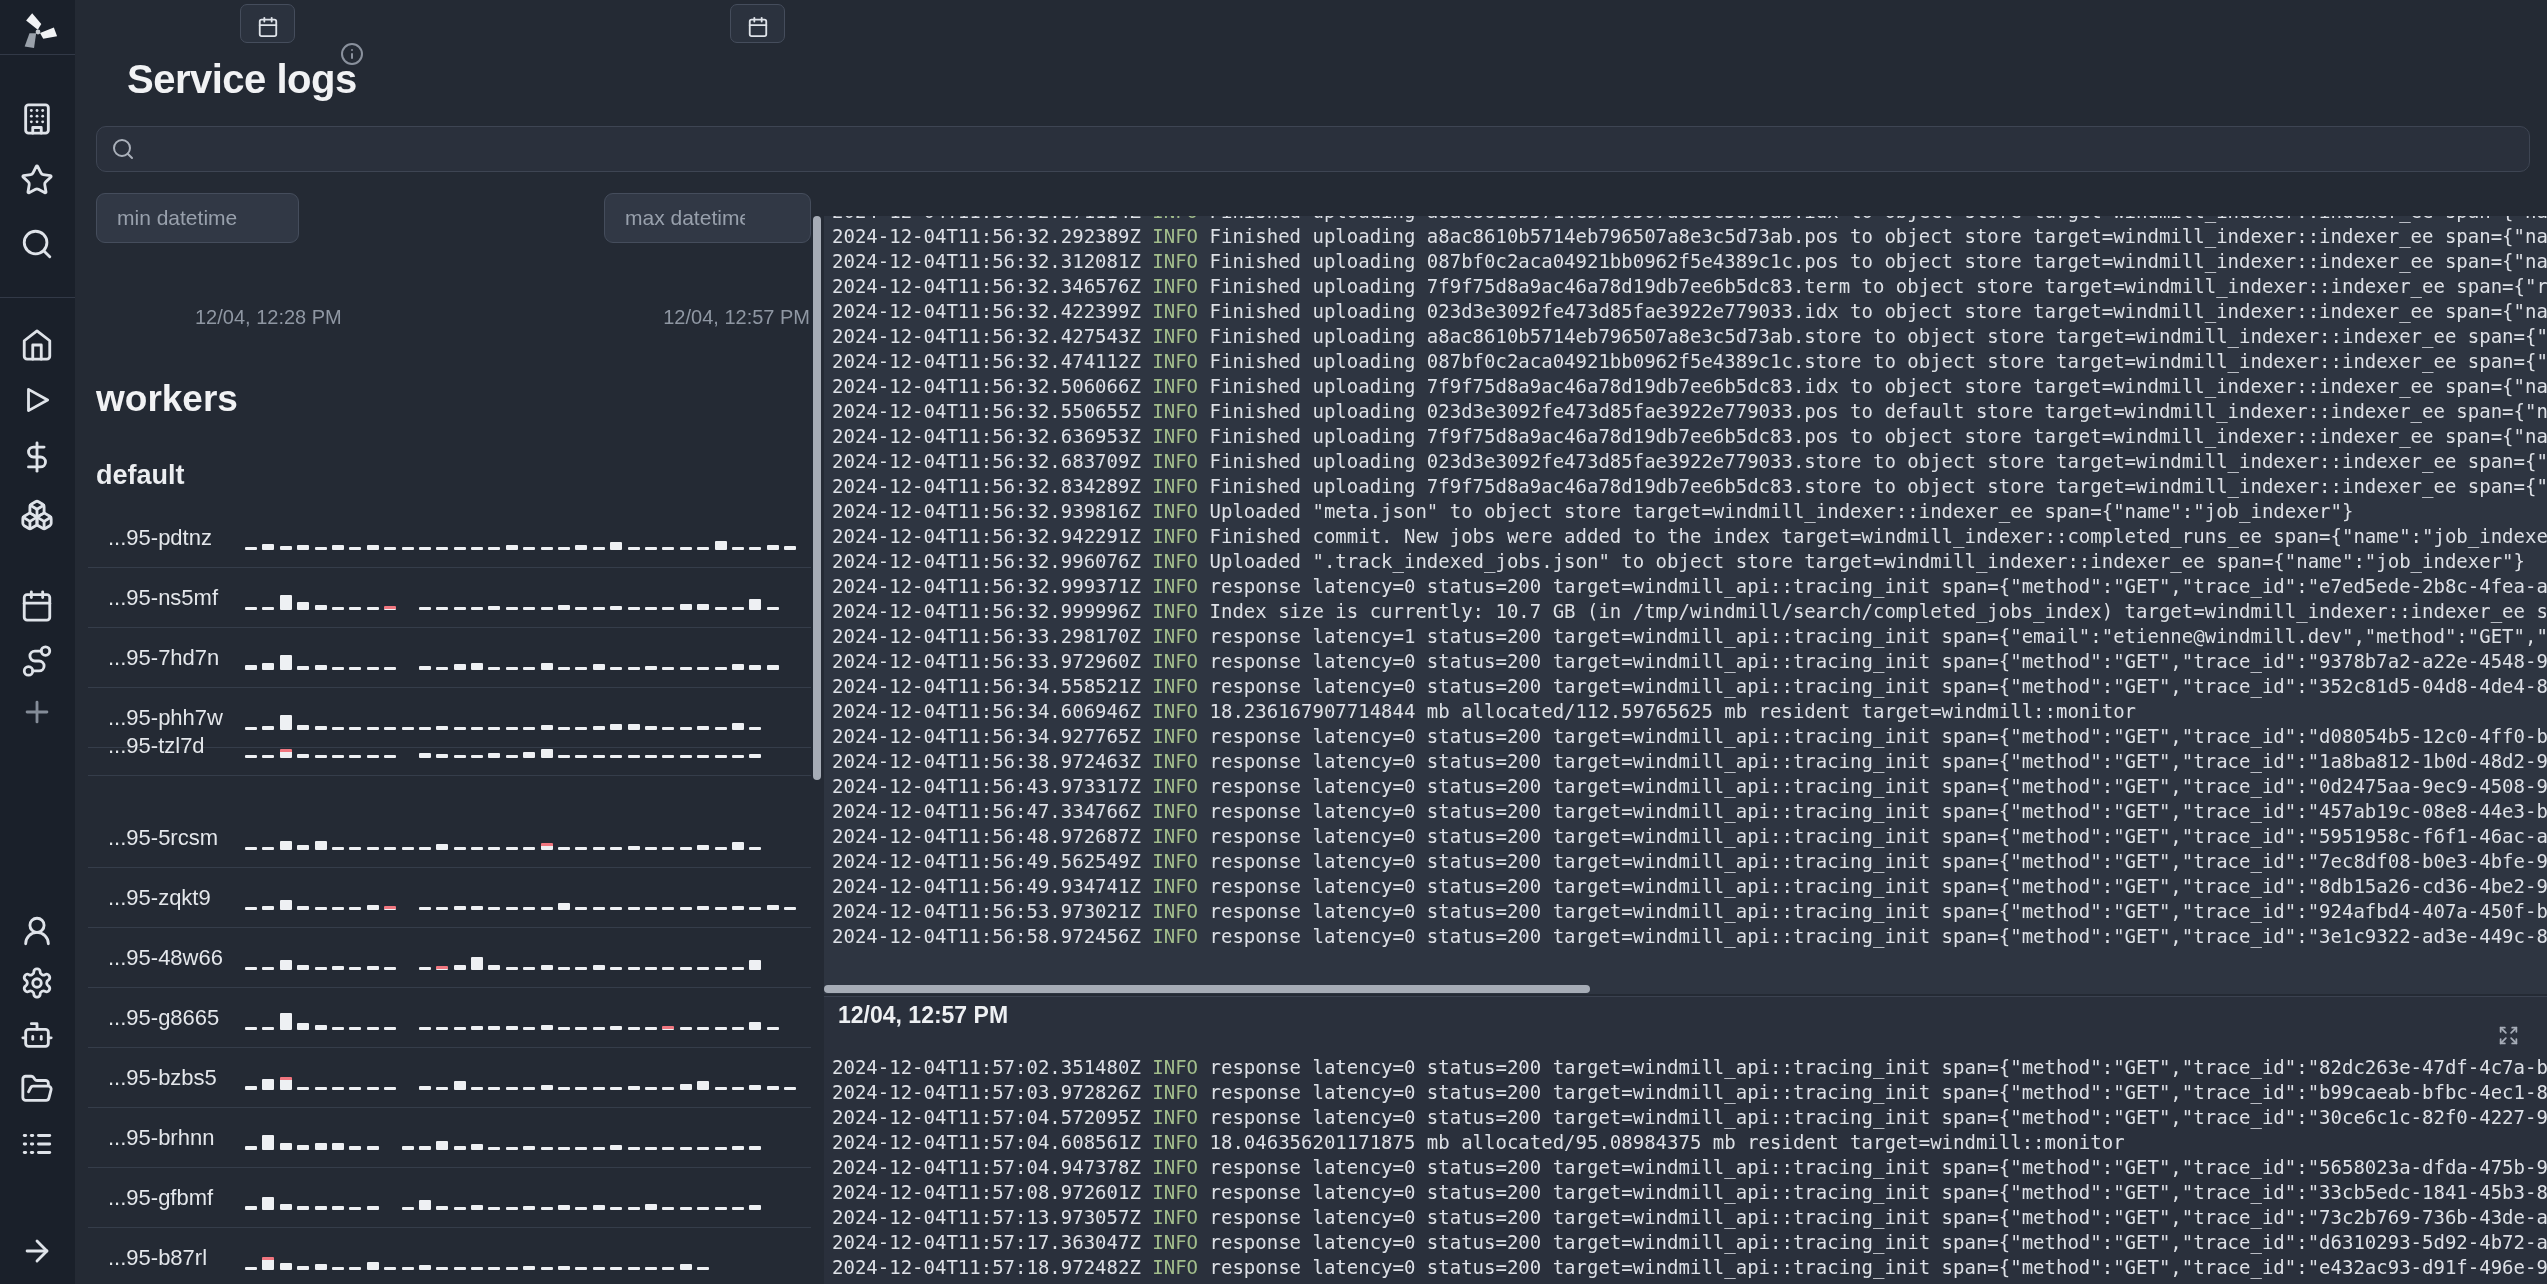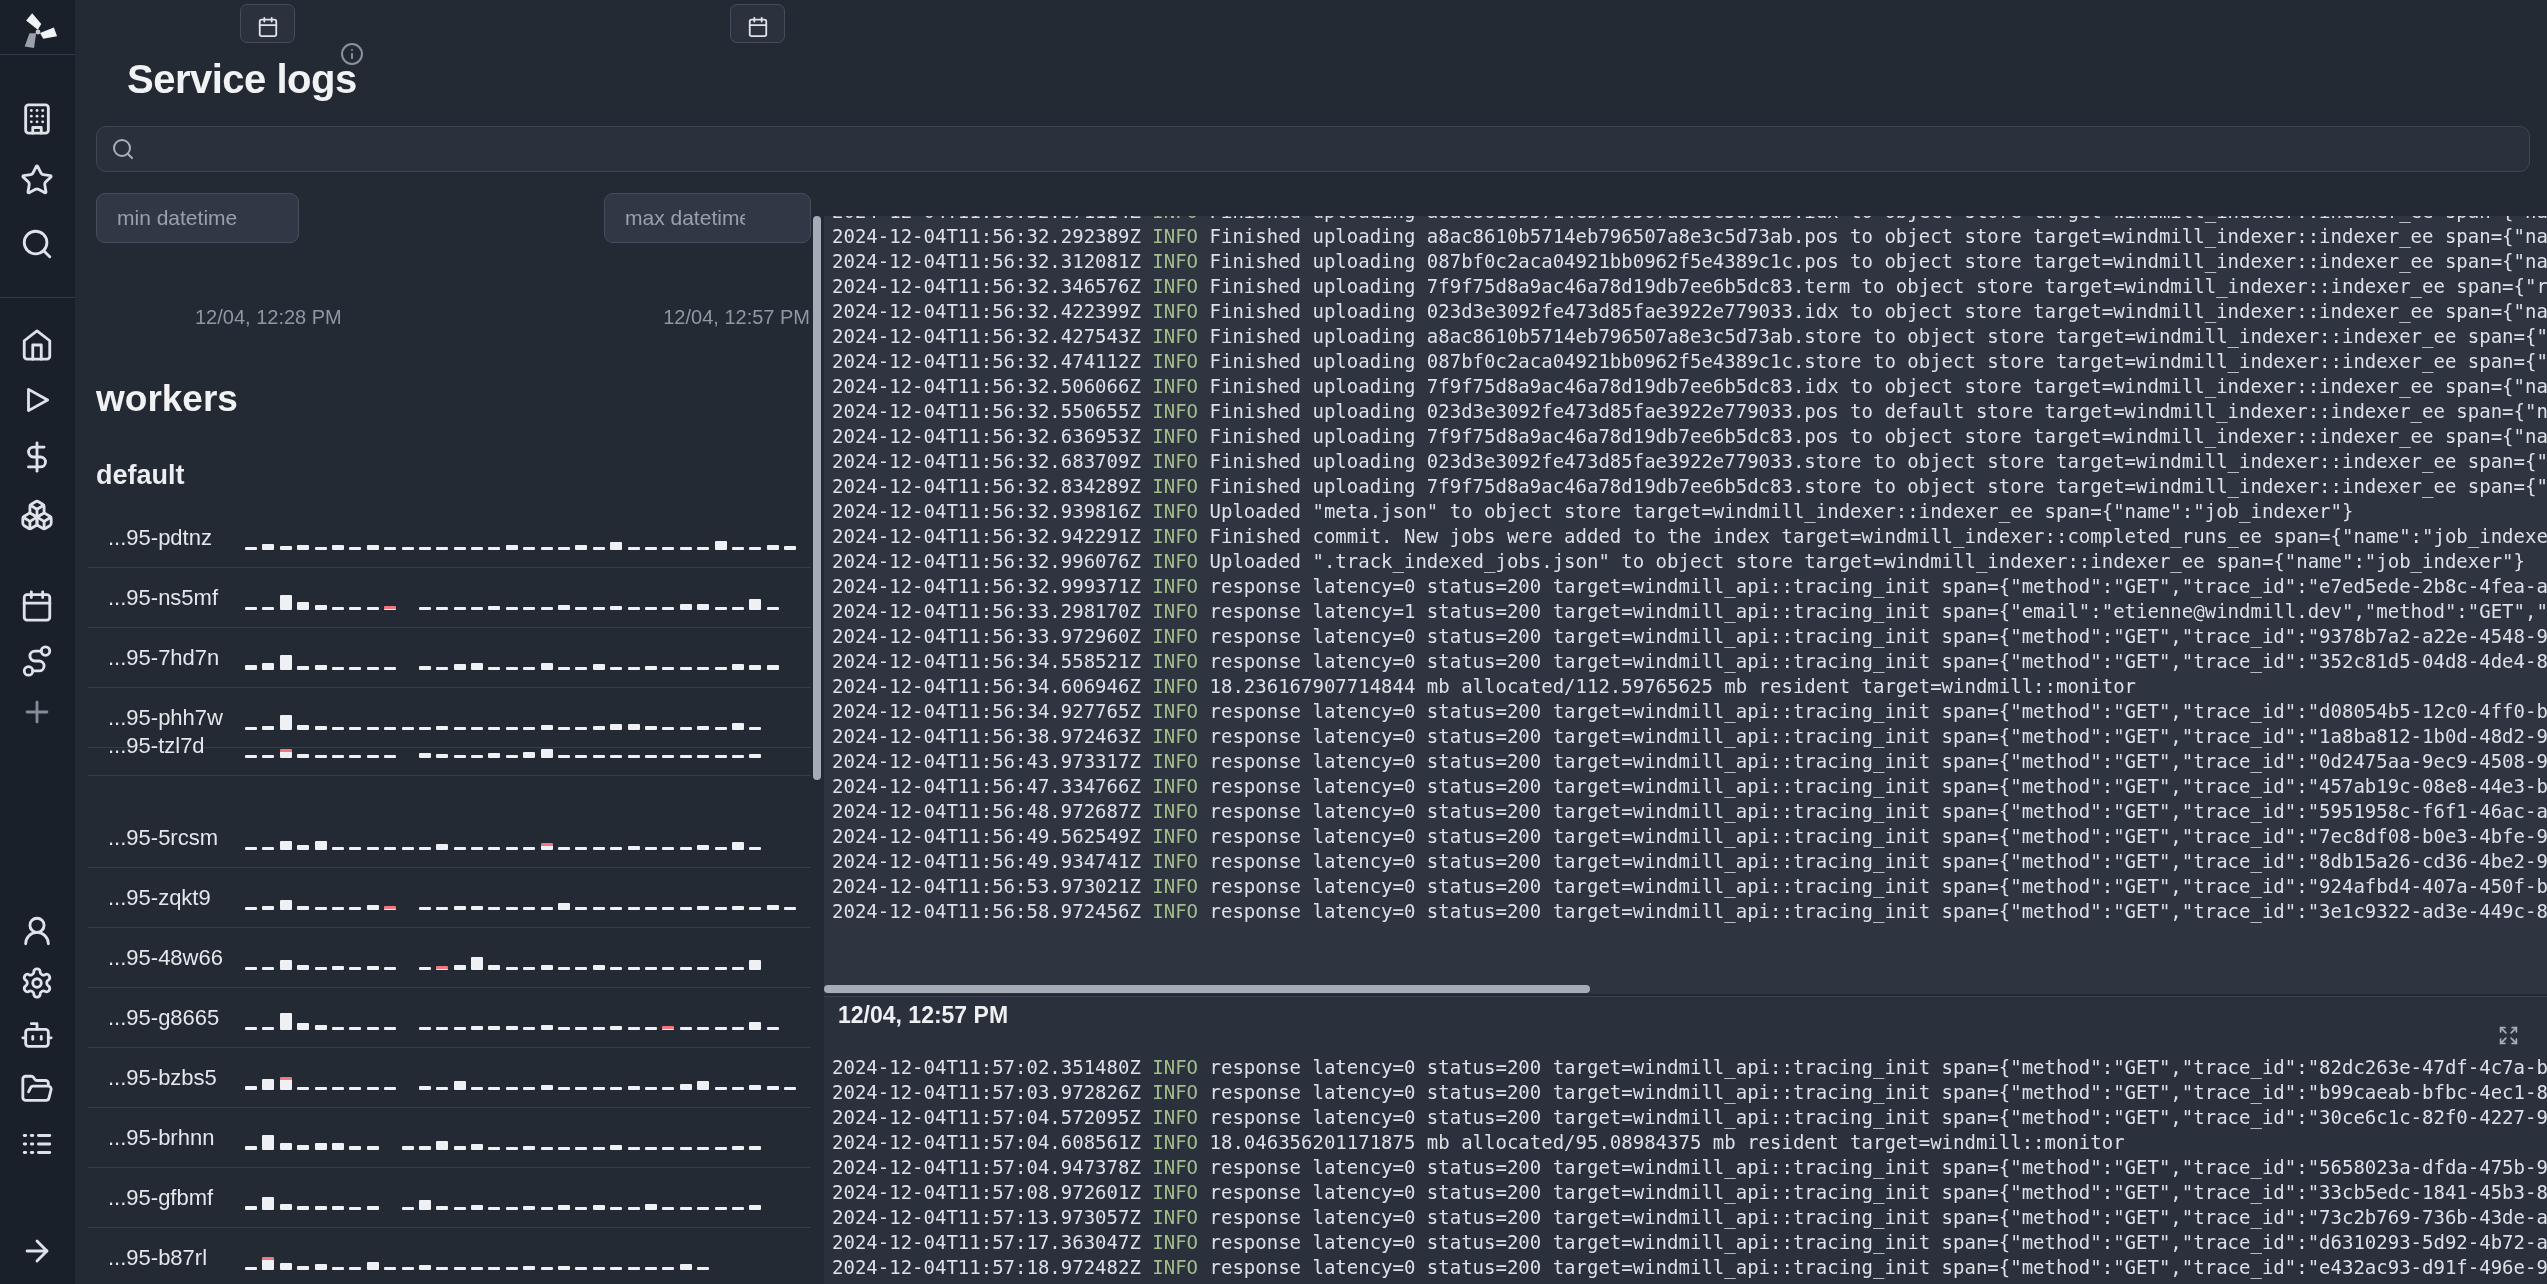"2024-12-04T11:56:32.999996Z INFO Index" div.ll { html: none -> <div><span>2024-12-04T11:56:32.999996Z </span><span>INFO</span><span> Index size is currently: 10.7 GB (in /tmp/windmill/search/completed_jobs_index) target=windmill_indexer::indexer_ee s</span></div> }
